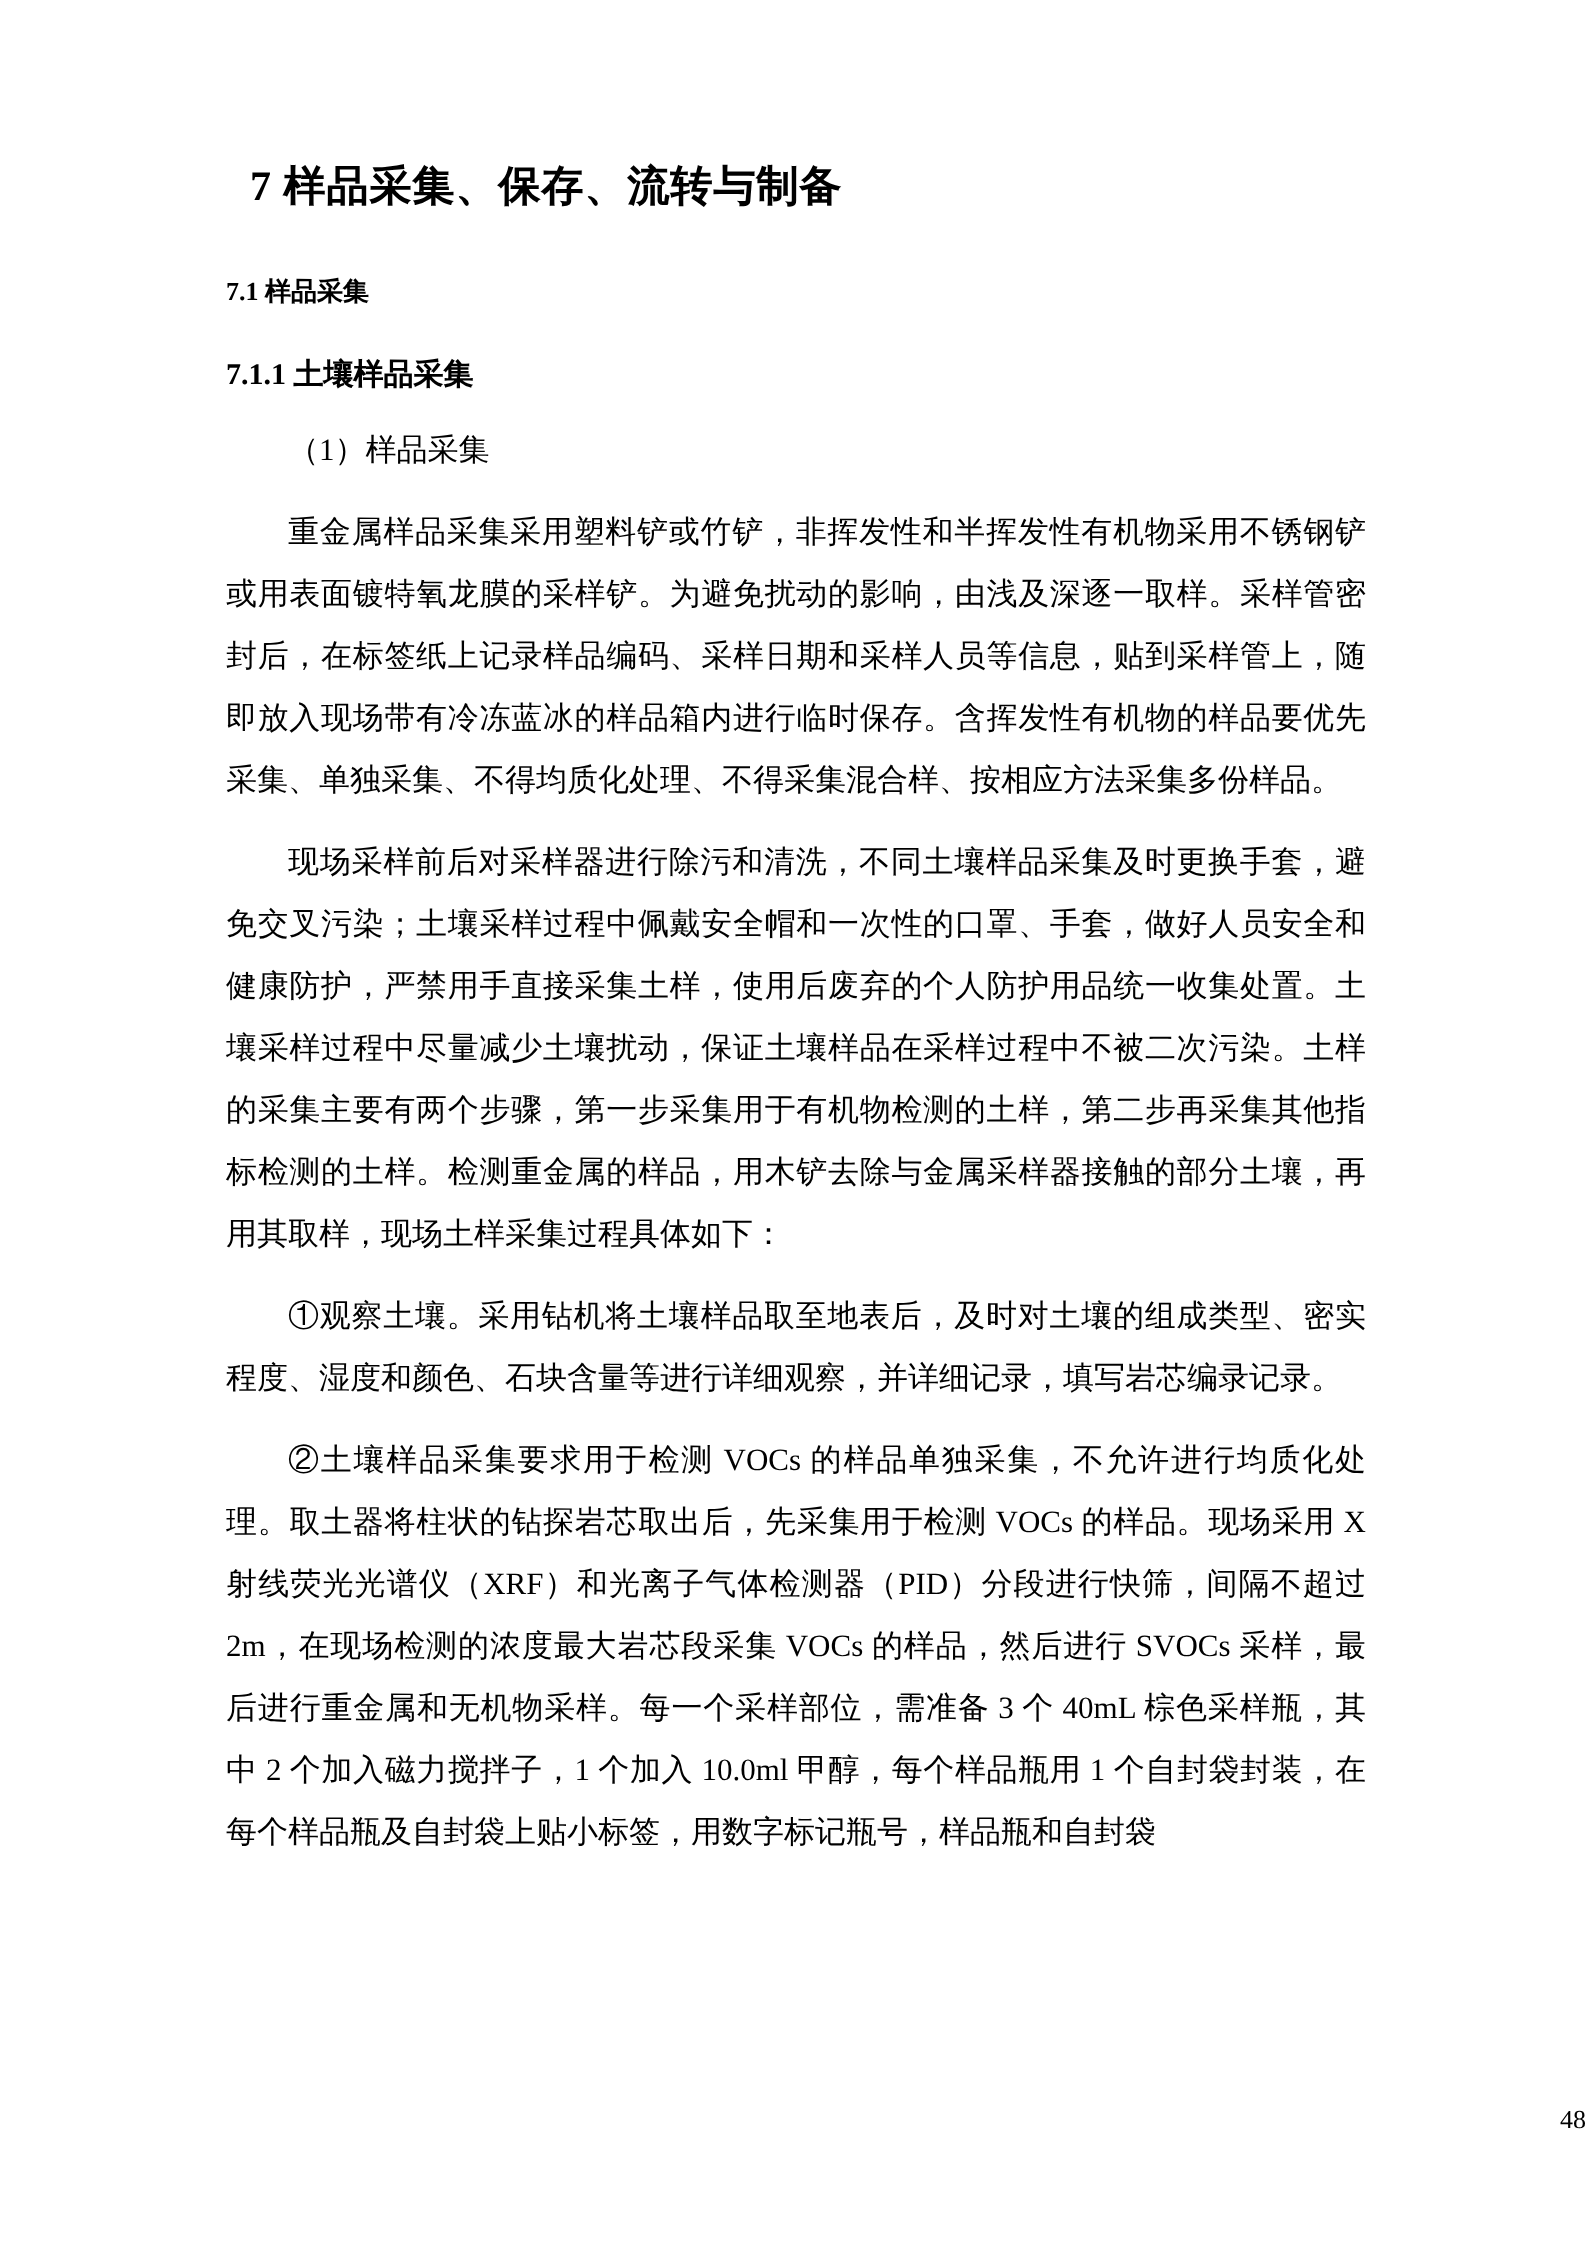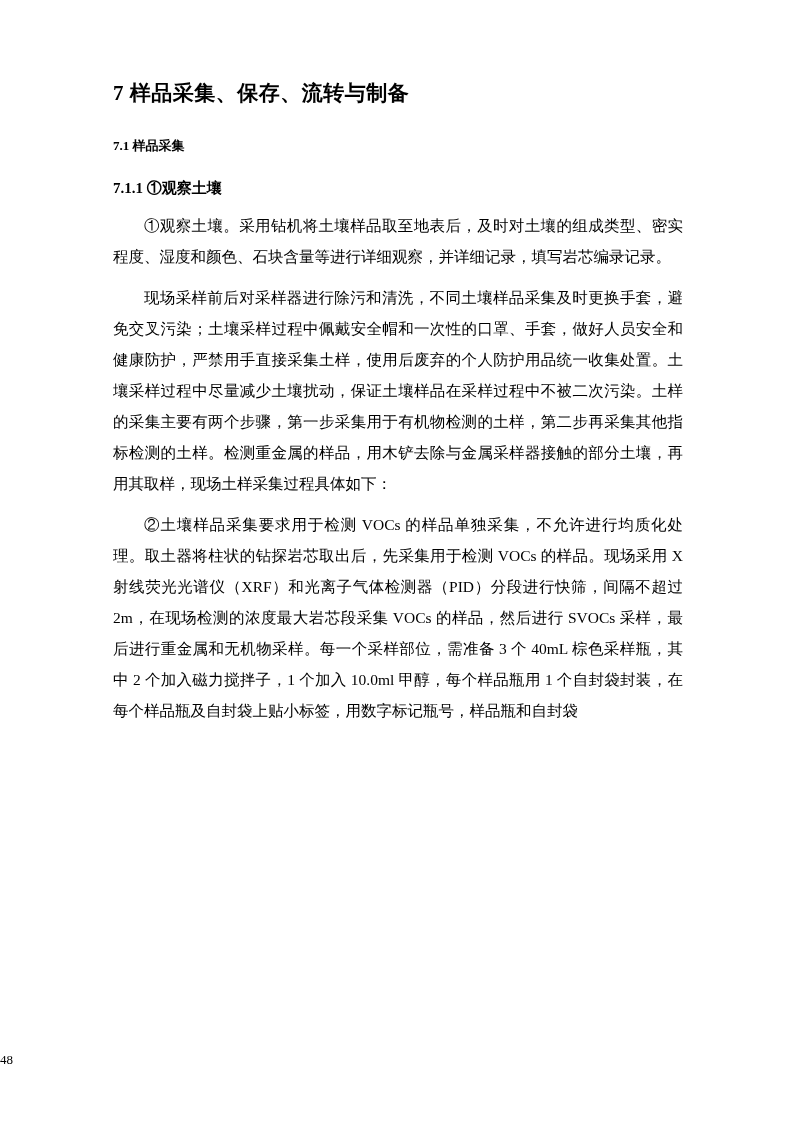"7 样品采集、保存、流转与制备" h1.doc-h1 { margin: 0 0 0 0 -> 0 0 0 12px }
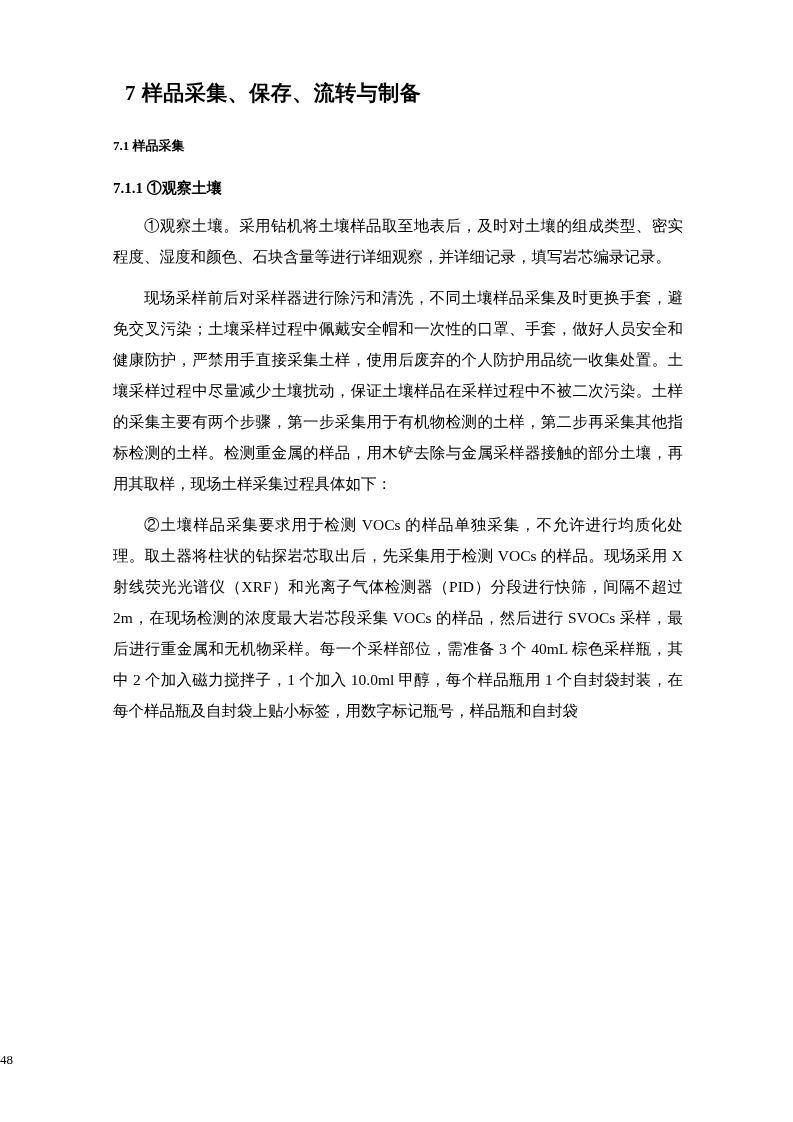"7.1.1 ①观察土壤" h3.doc-h3 { text: ①观察土壤 -> 土壤样品采集 }
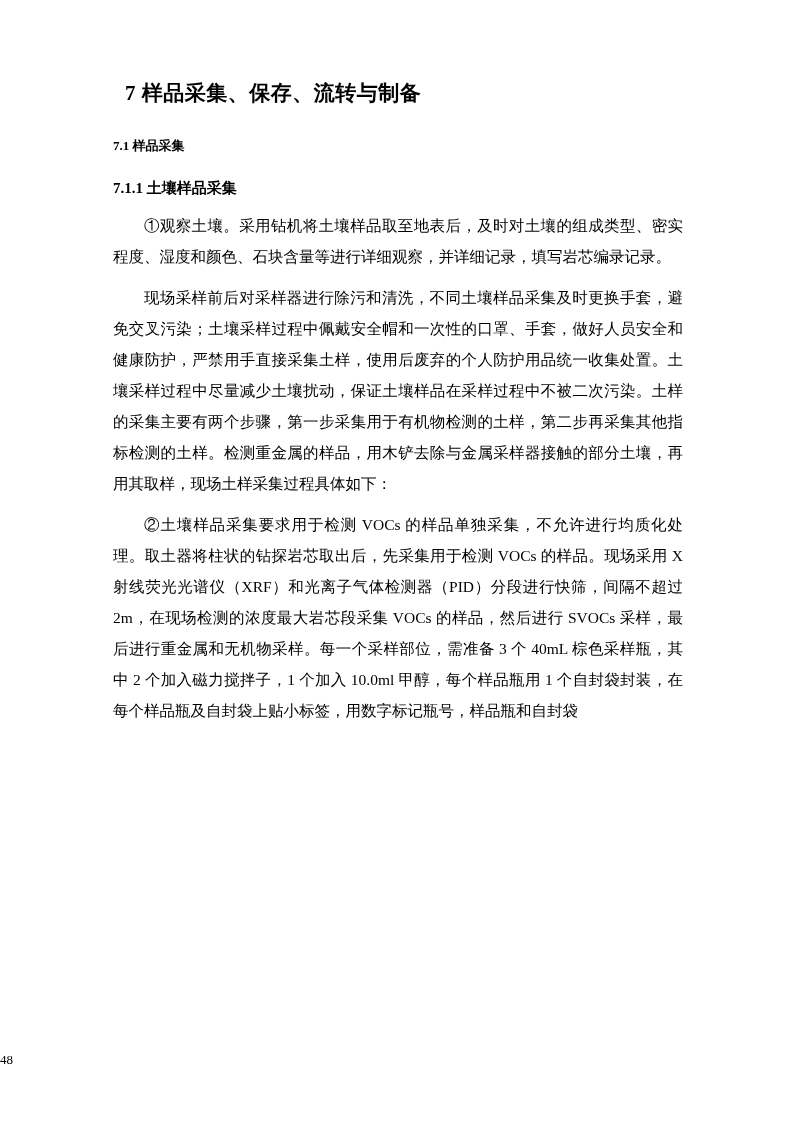"（1）样品采集" p.doc-p { html: none -> <p>（1）样品采集</p> }
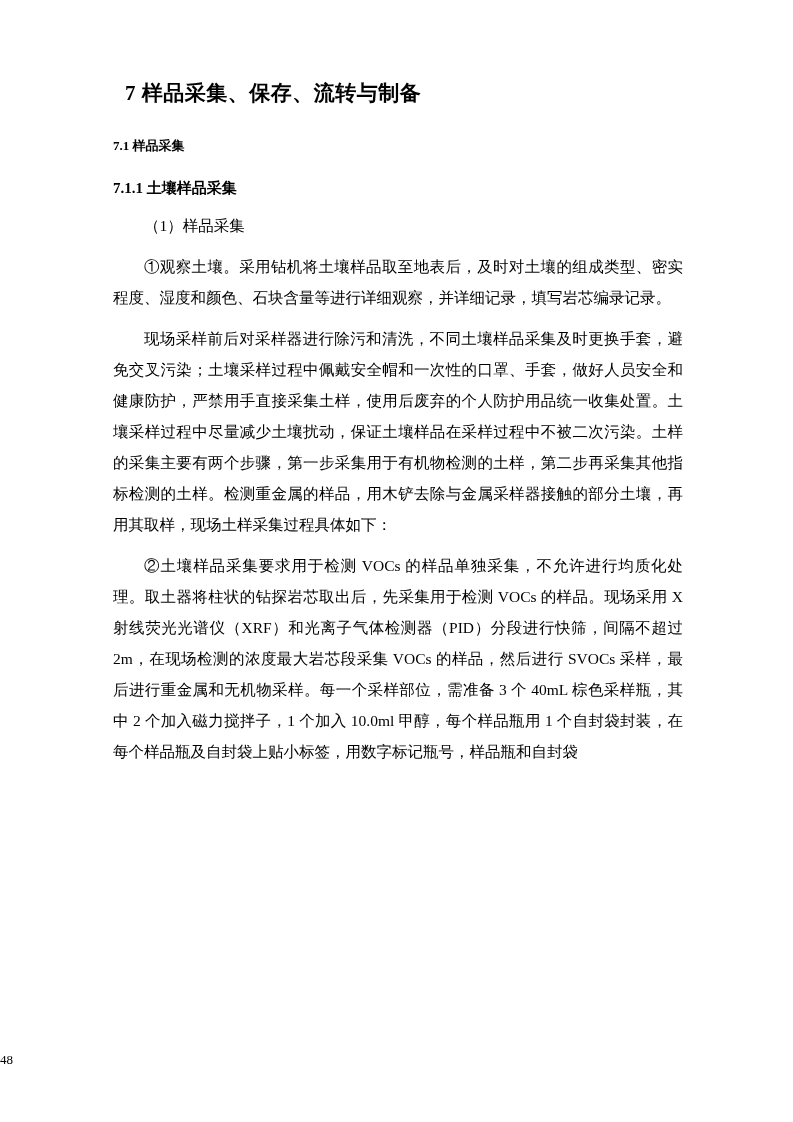"重金属样品采集采用塑料铲或竹铲，非挥发性和半挥发性有机物采用不锈钢铲或用表面镀特" p.doc-p { html: none -> <p>重金属样品采集采用塑料铲或竹铲，非挥发性和半挥发性有机物采用不锈钢铲或用表面镀特氧龙膜的采样铲。为避免扰动的影响，由浅及深逐一取样。采样管密封后，在标签纸上记录样品编码、采样日期和采样人员等信息，贴到采样管上，随即放入现场带有冷冻蓝冰的样品箱内进行临时保存。含挥发性有机物的样品要优先采集、单独采集、不得均质化处理、不得采集混合样、按相应方法采集多份样品。</p> }
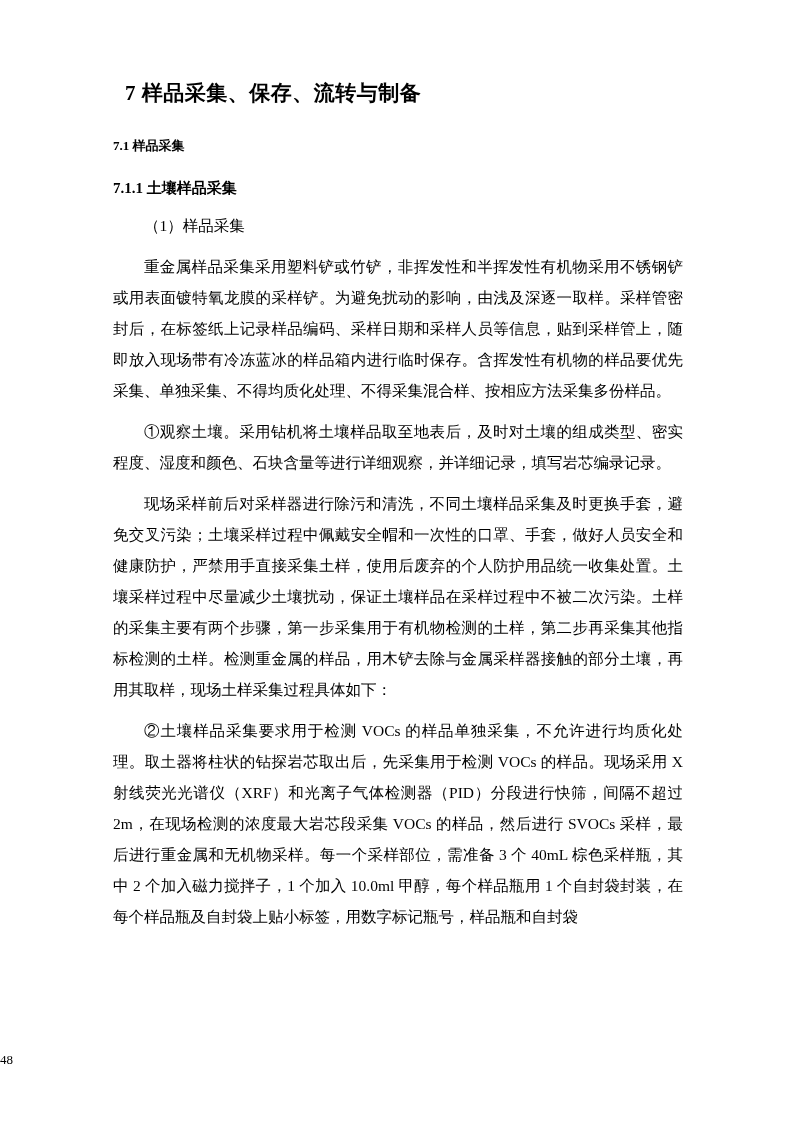"①观察土壤。采用钻机将土壤样品取至地表后，及时对土壤的组成类型、密实程度、湿度和" p.doc-p { order: before "现场采样前后对采样器进行除污和清洗，不同土壤样品采集及时更换手套，避免交叉污染；" -> after "现场采样前后对采样器进行除污和清洗，不同土壤样品采集及时更换手套，避免交叉污染；" }
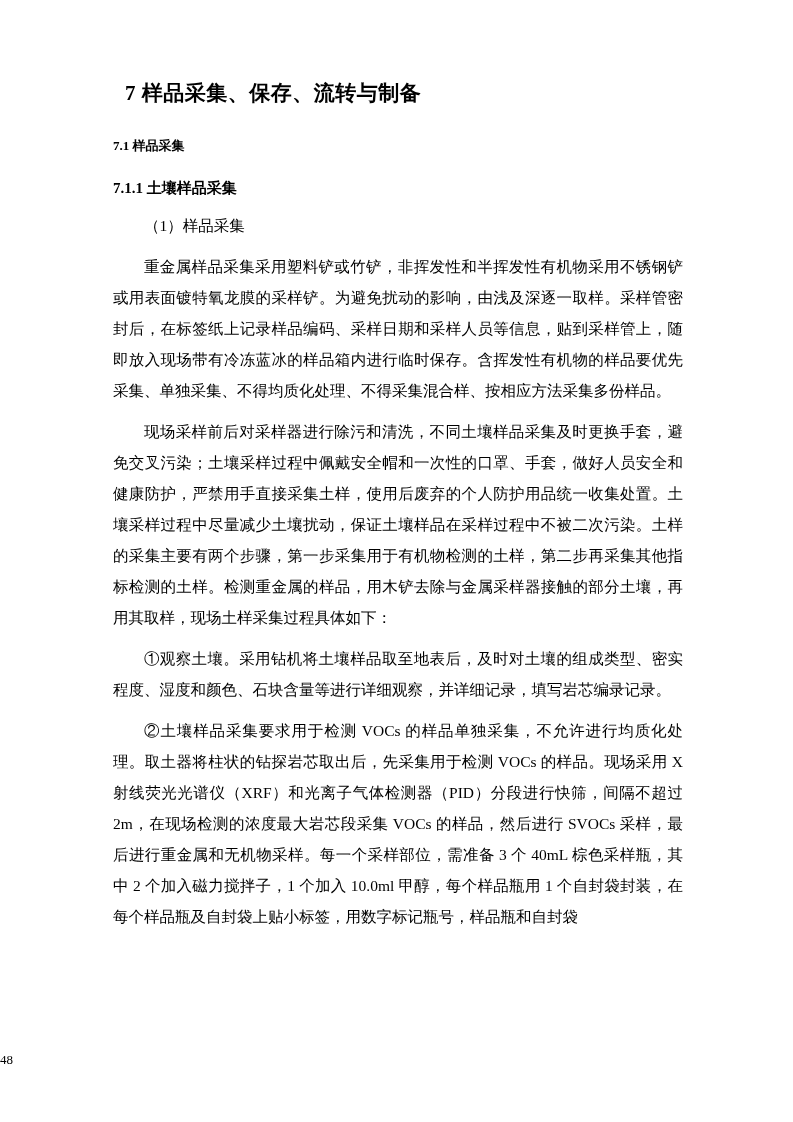"48" .page-number { text-align: left -> right }
